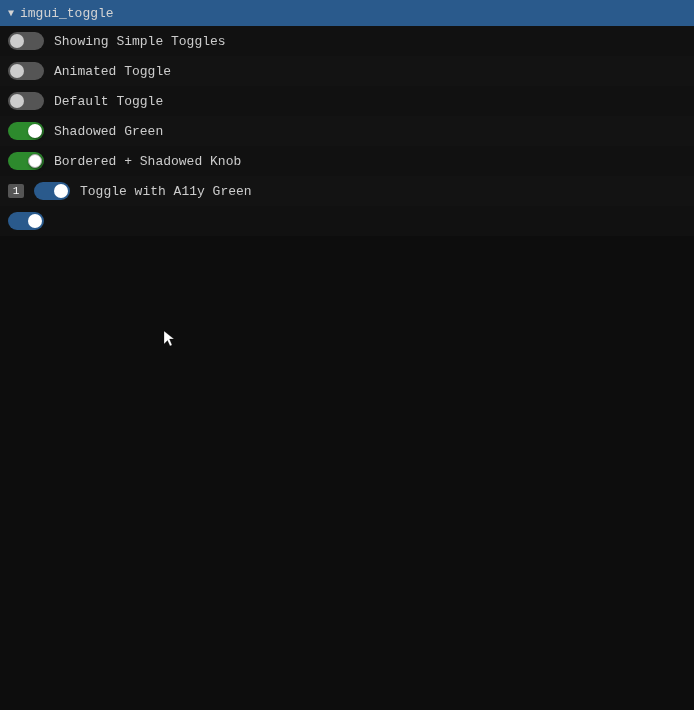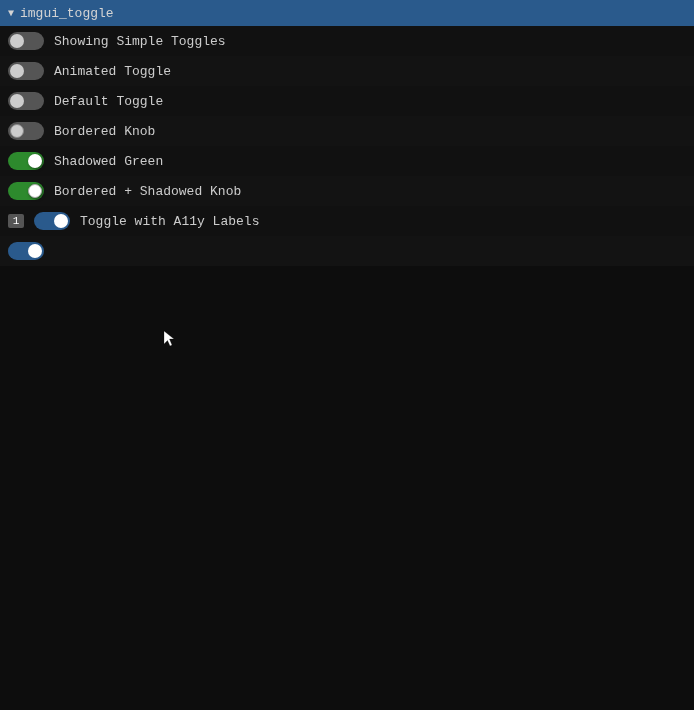"Bordered Knob" div.row { html: <div> <div> <div></div> <div></div> </div> <span>Bordered Knob</span> </div> -> none }
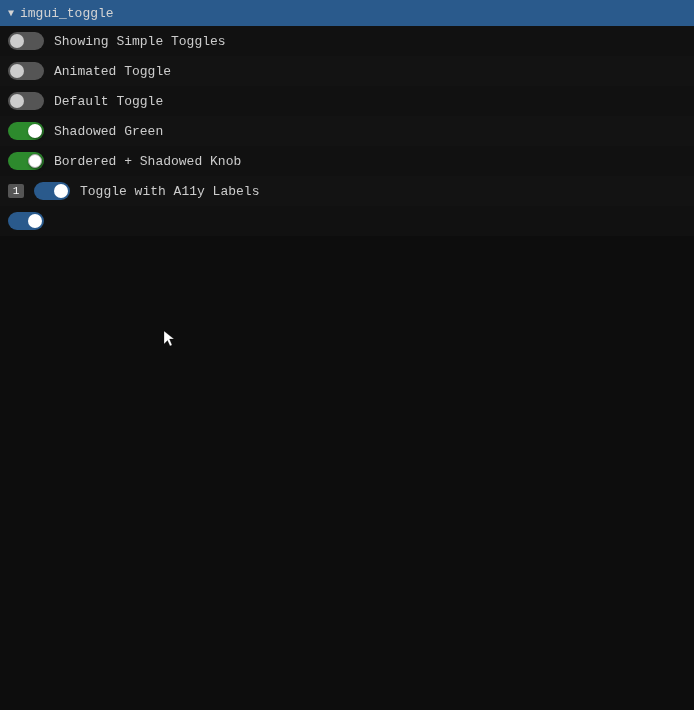"Toggle with A11y Labels" span.row-label { text: Labels -> Green }
